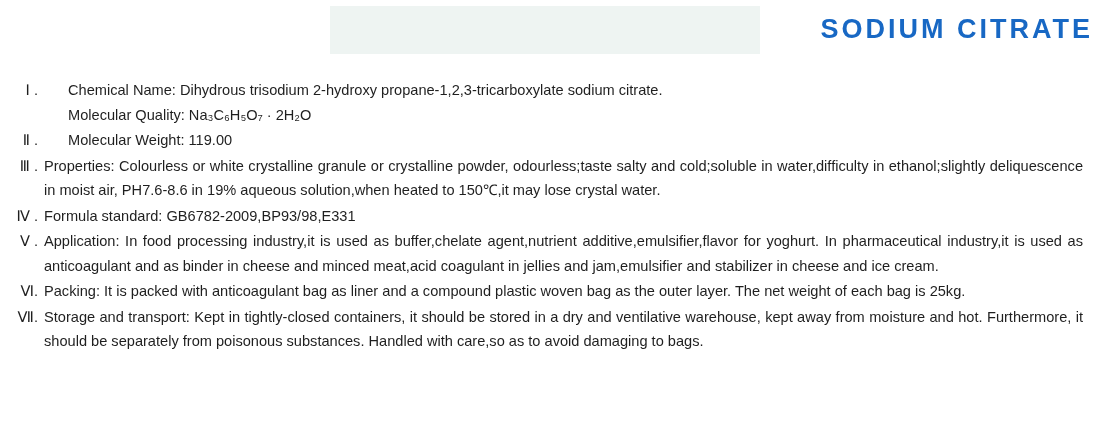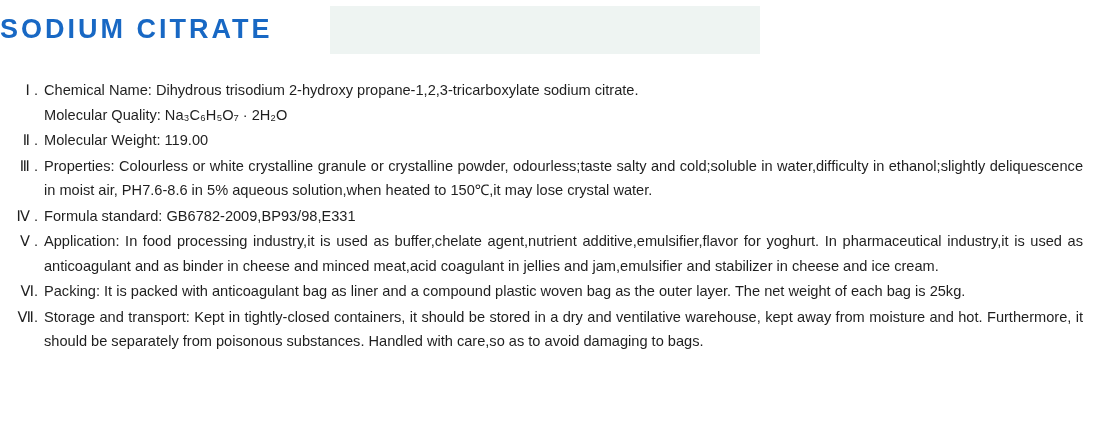"SODIUM CITRATE" .title { text-align: left -> right }
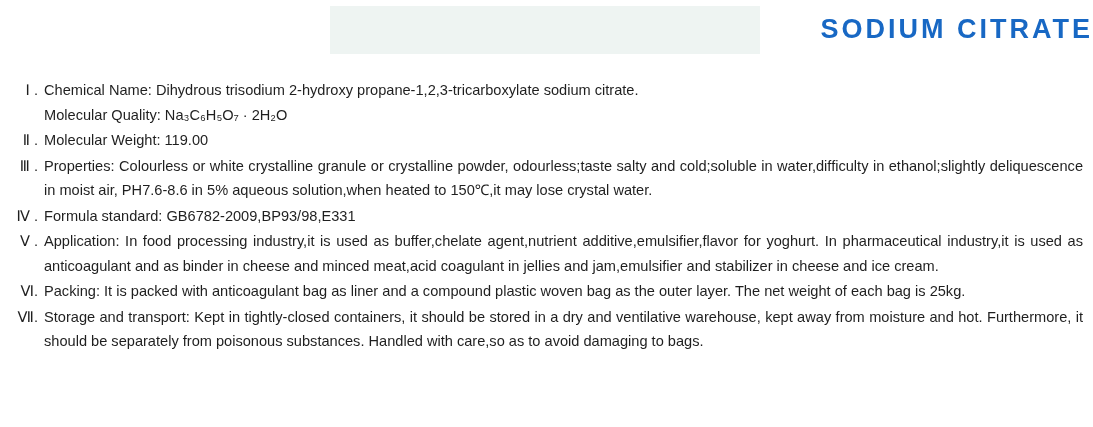"Chemical Name: Dihydrous trisodium" .noteline { margin-left: none -> 24px }
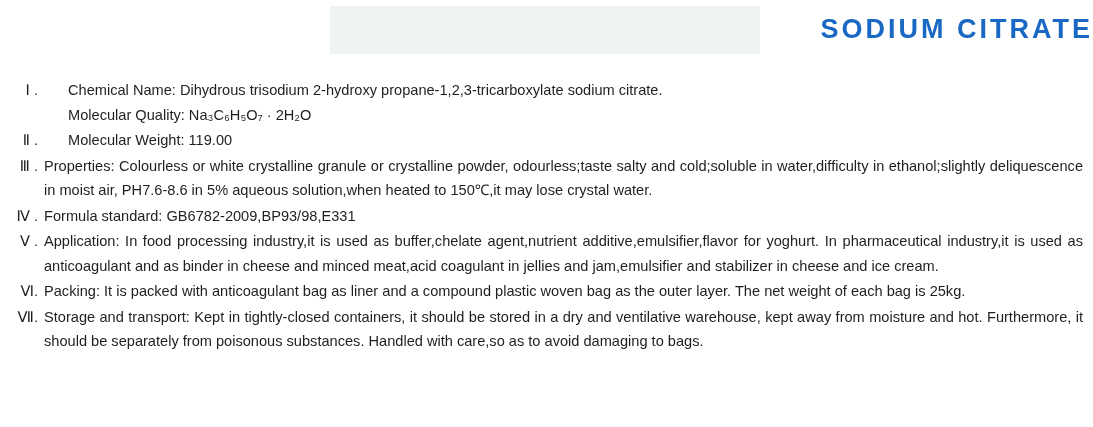"Properties: Colourless or white" span { text: 5% -> 19% }
